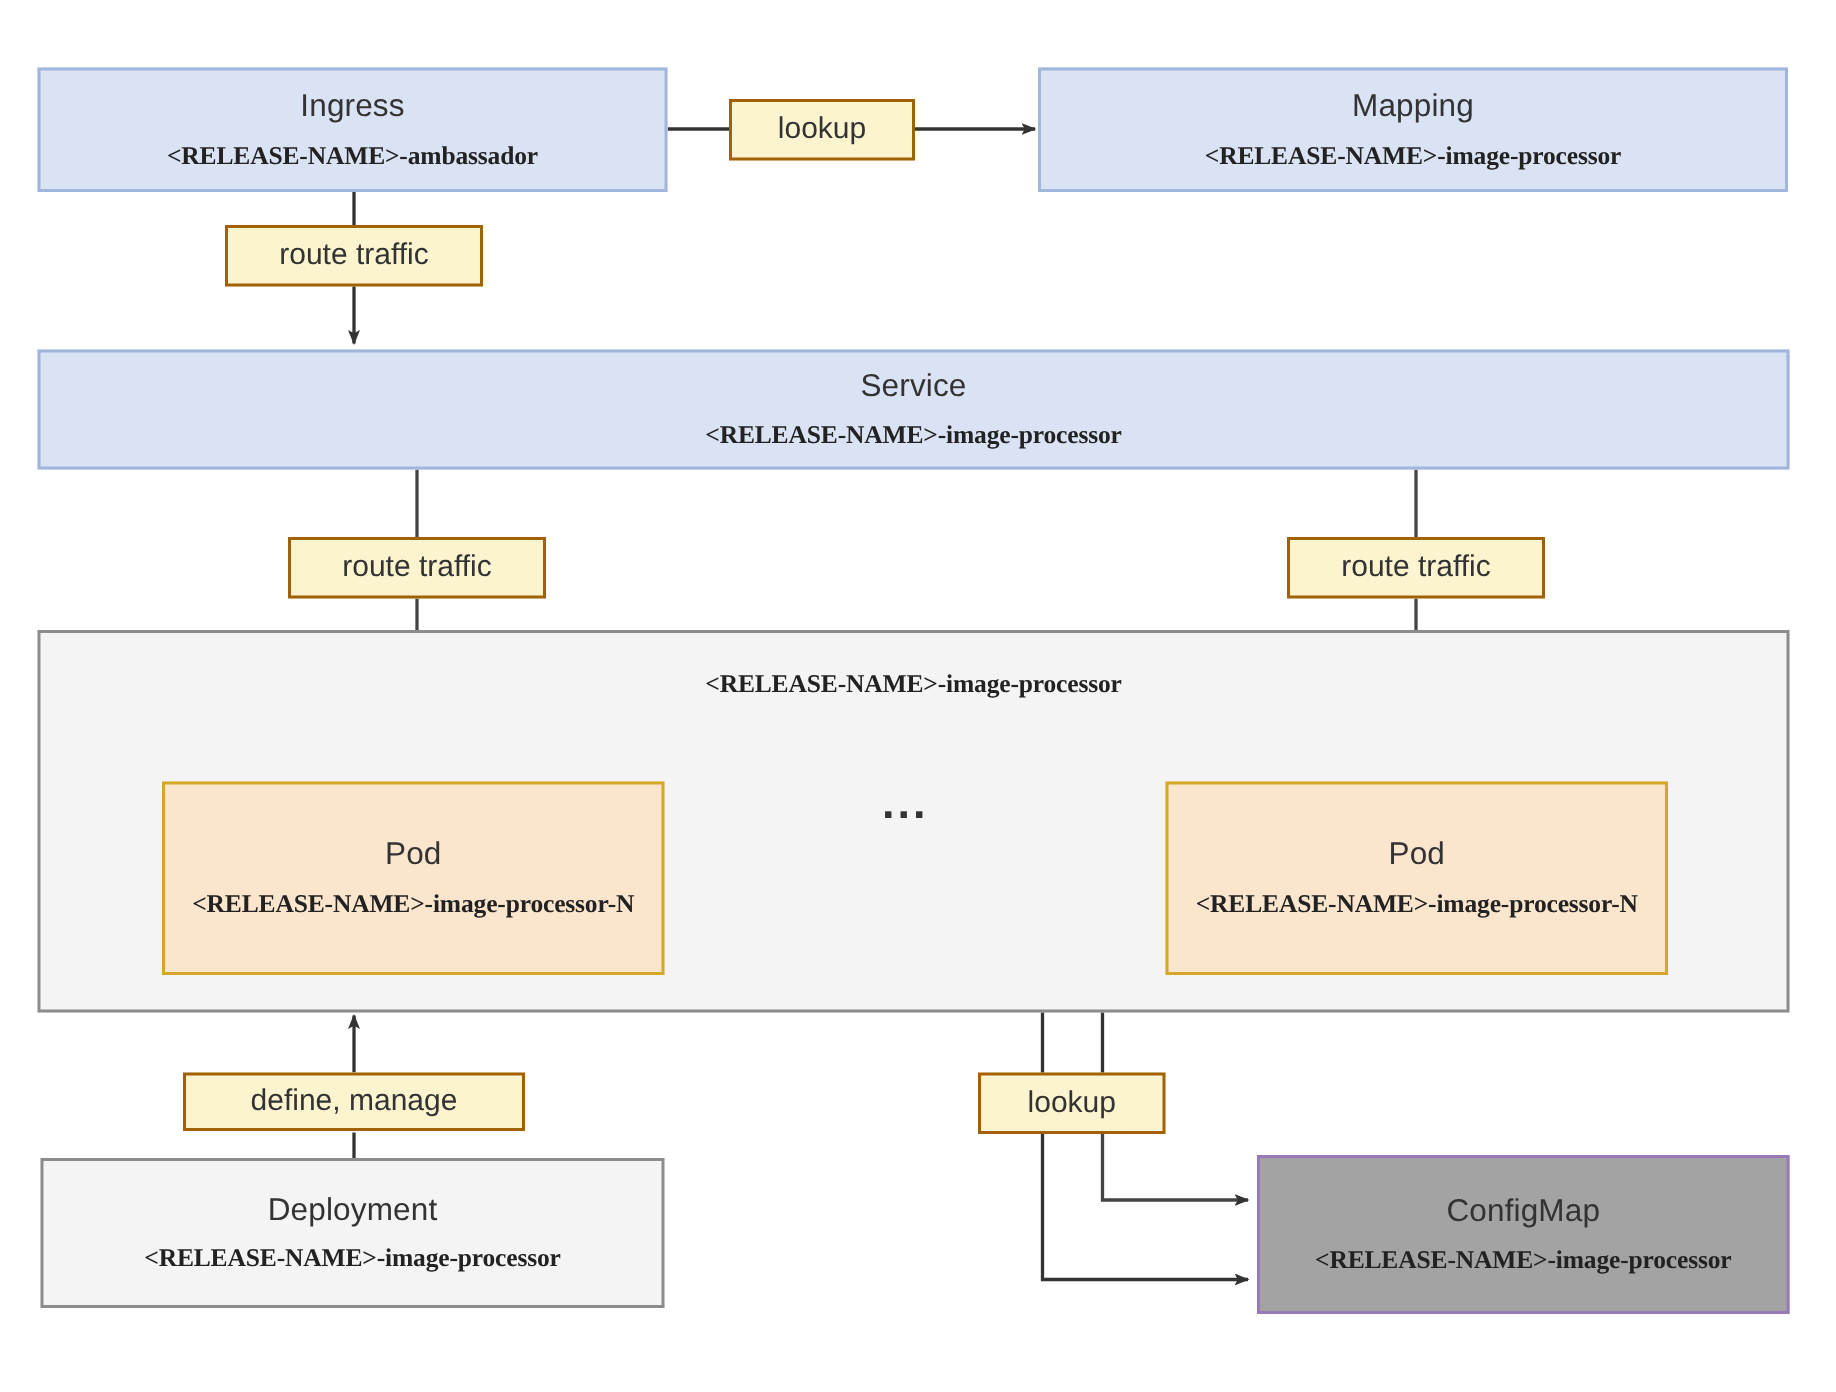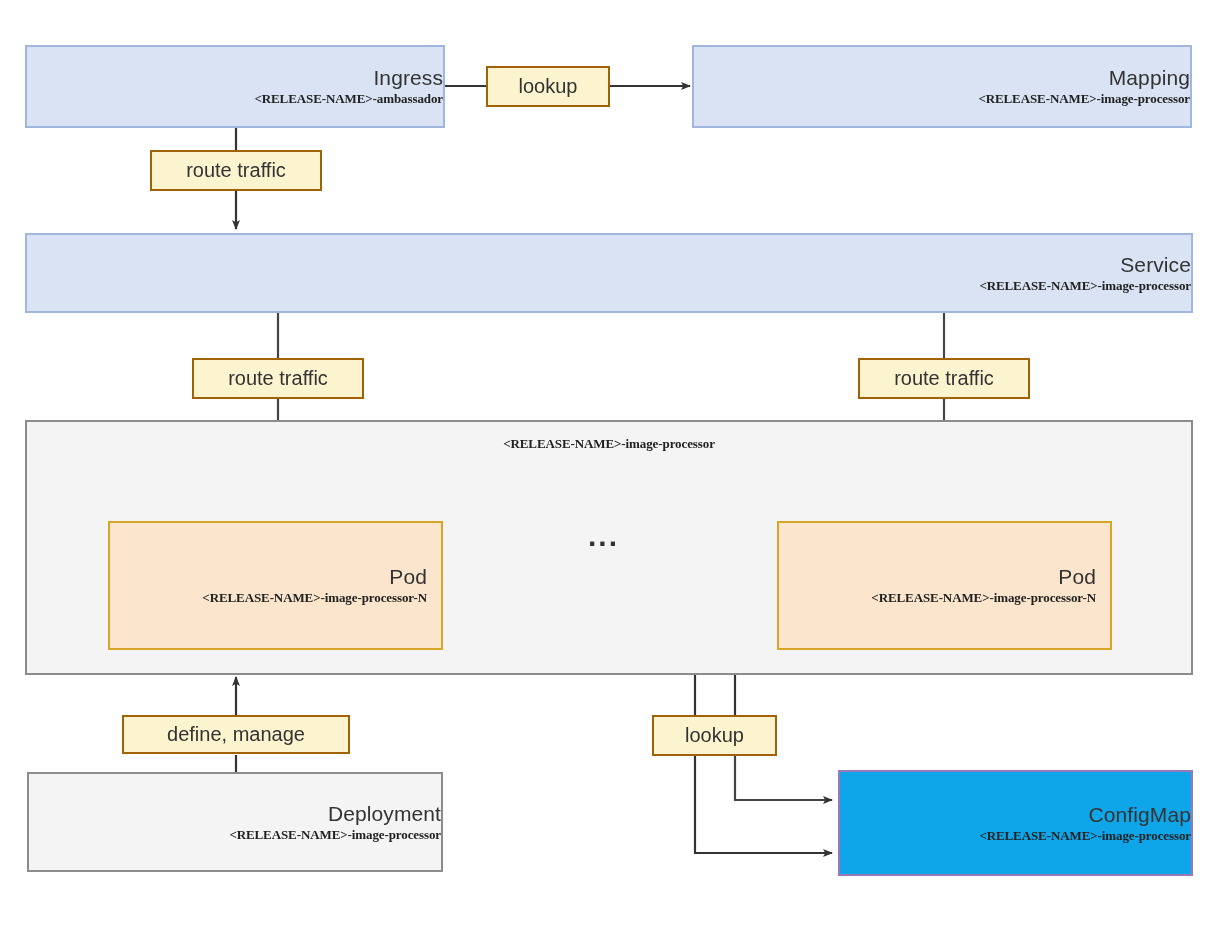"Ingress" .node { align-items: flex-end -> center }
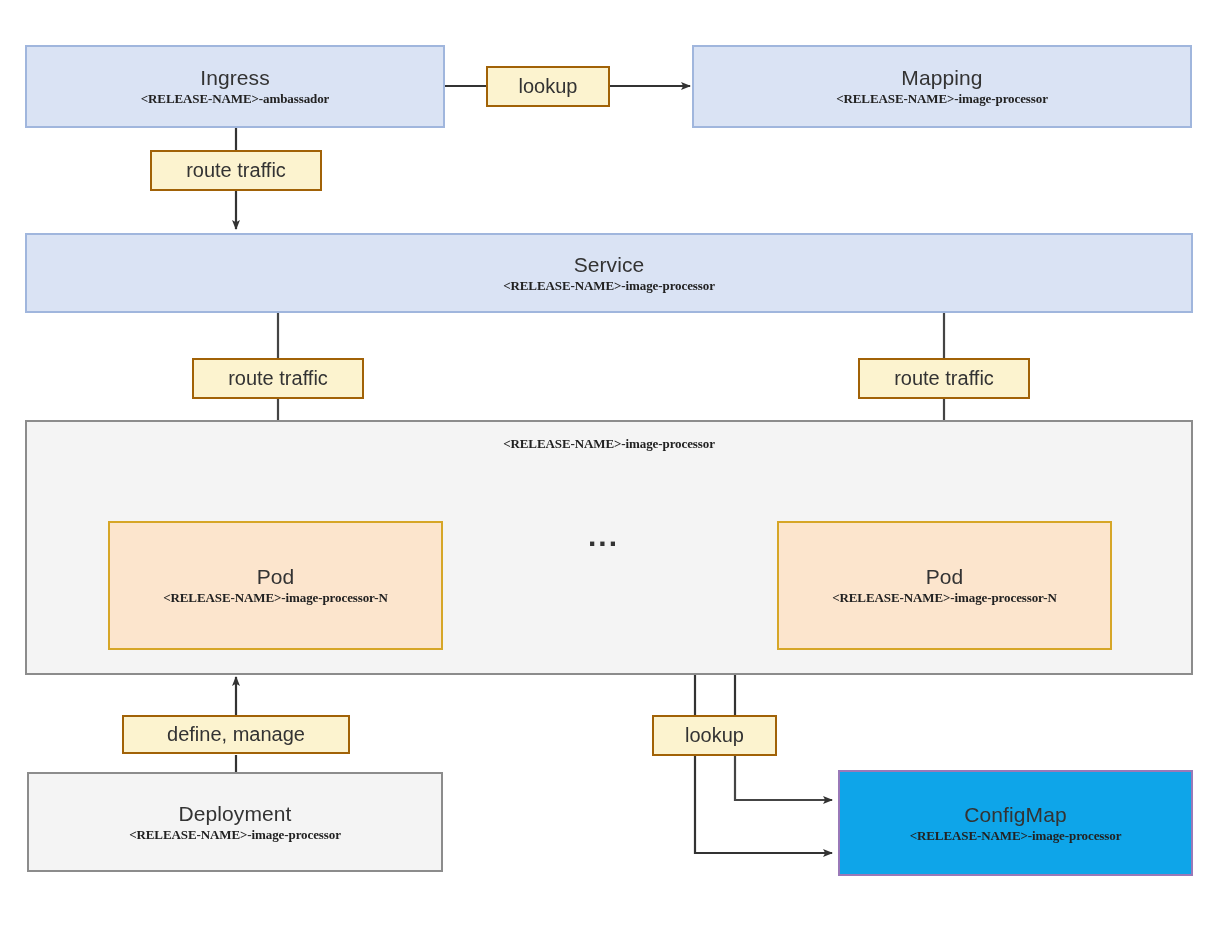"<RELEASE-NAME>-ambassador" .node .sub { font-size: 13px -> 17px; margin-top: 0 -> 10px }
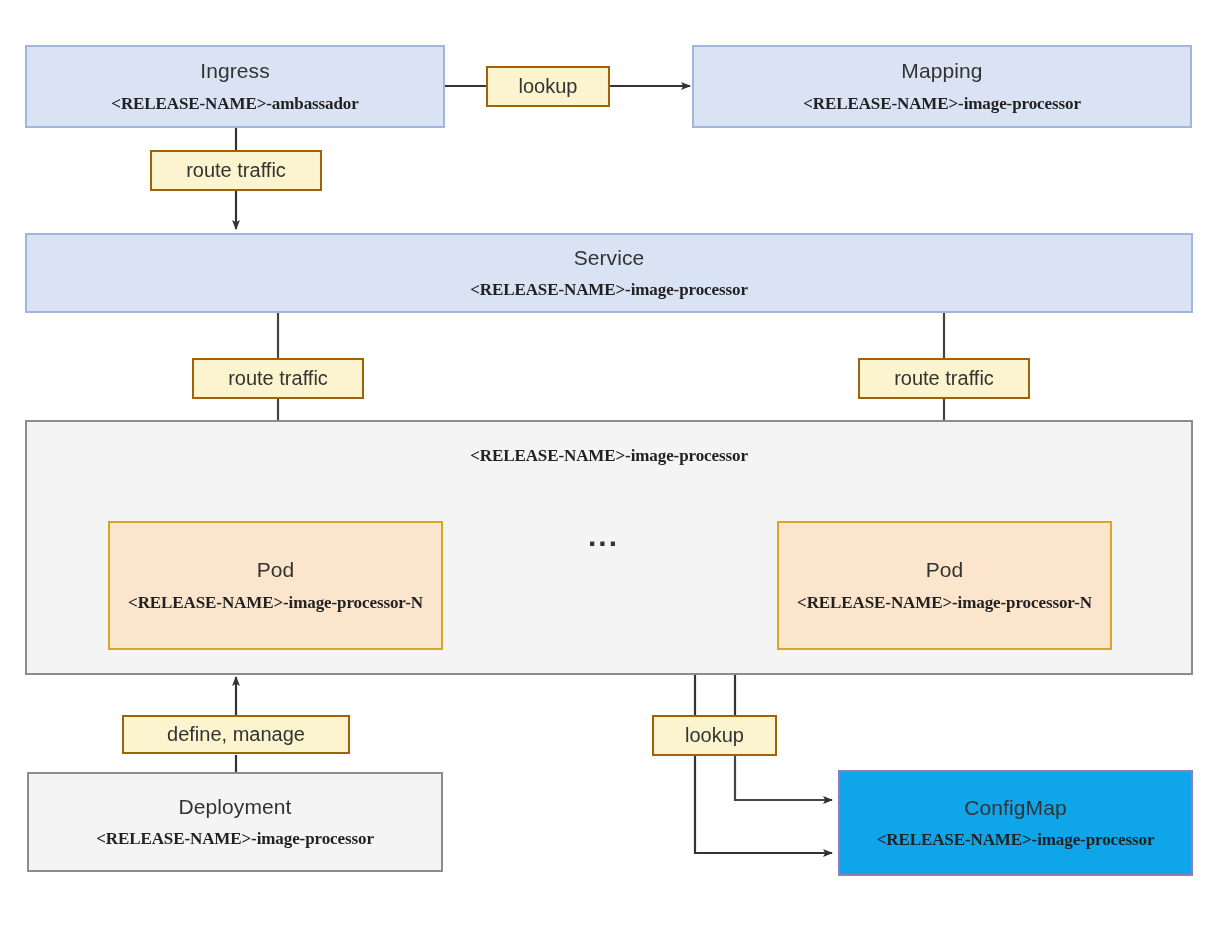"ConfigMap" .purple-node { background: #0ea5e9 -> #a3a3a3 }
